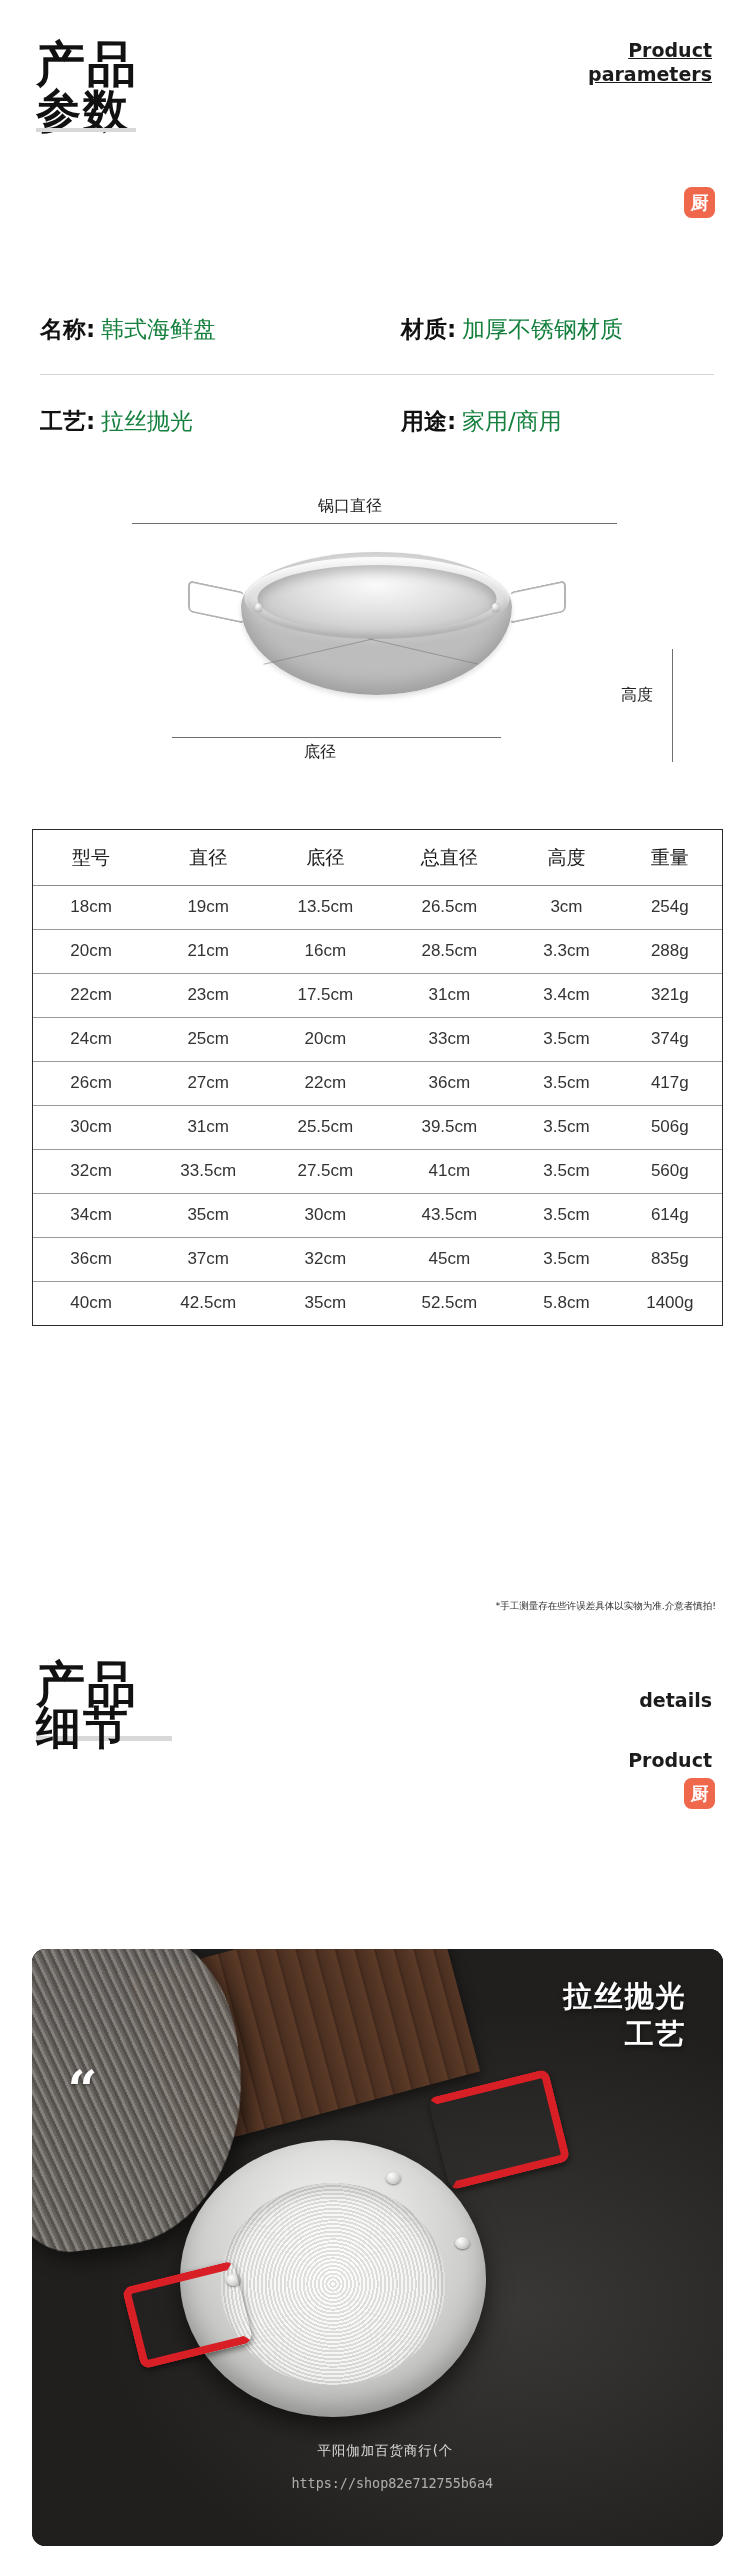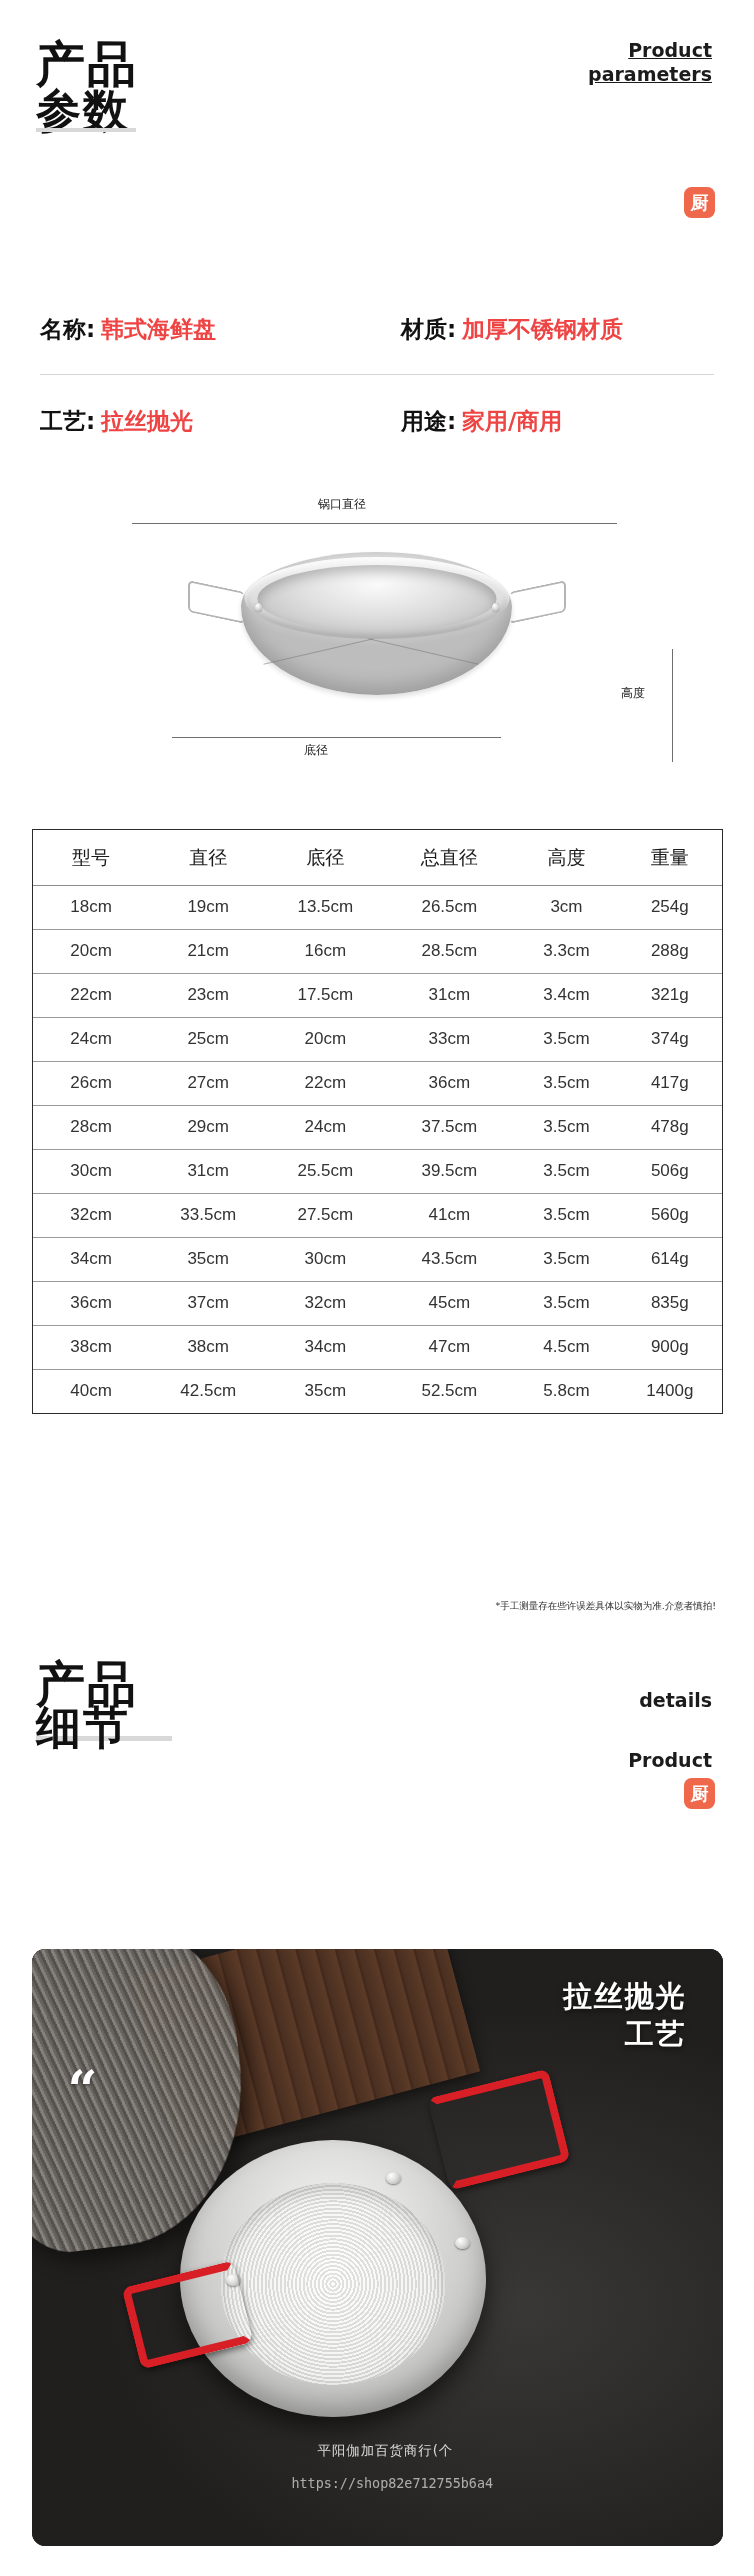"韩式海鲜盘" .spec-val { color: #ef4444 -> #15803d; font-weight: 700 -> 400 }
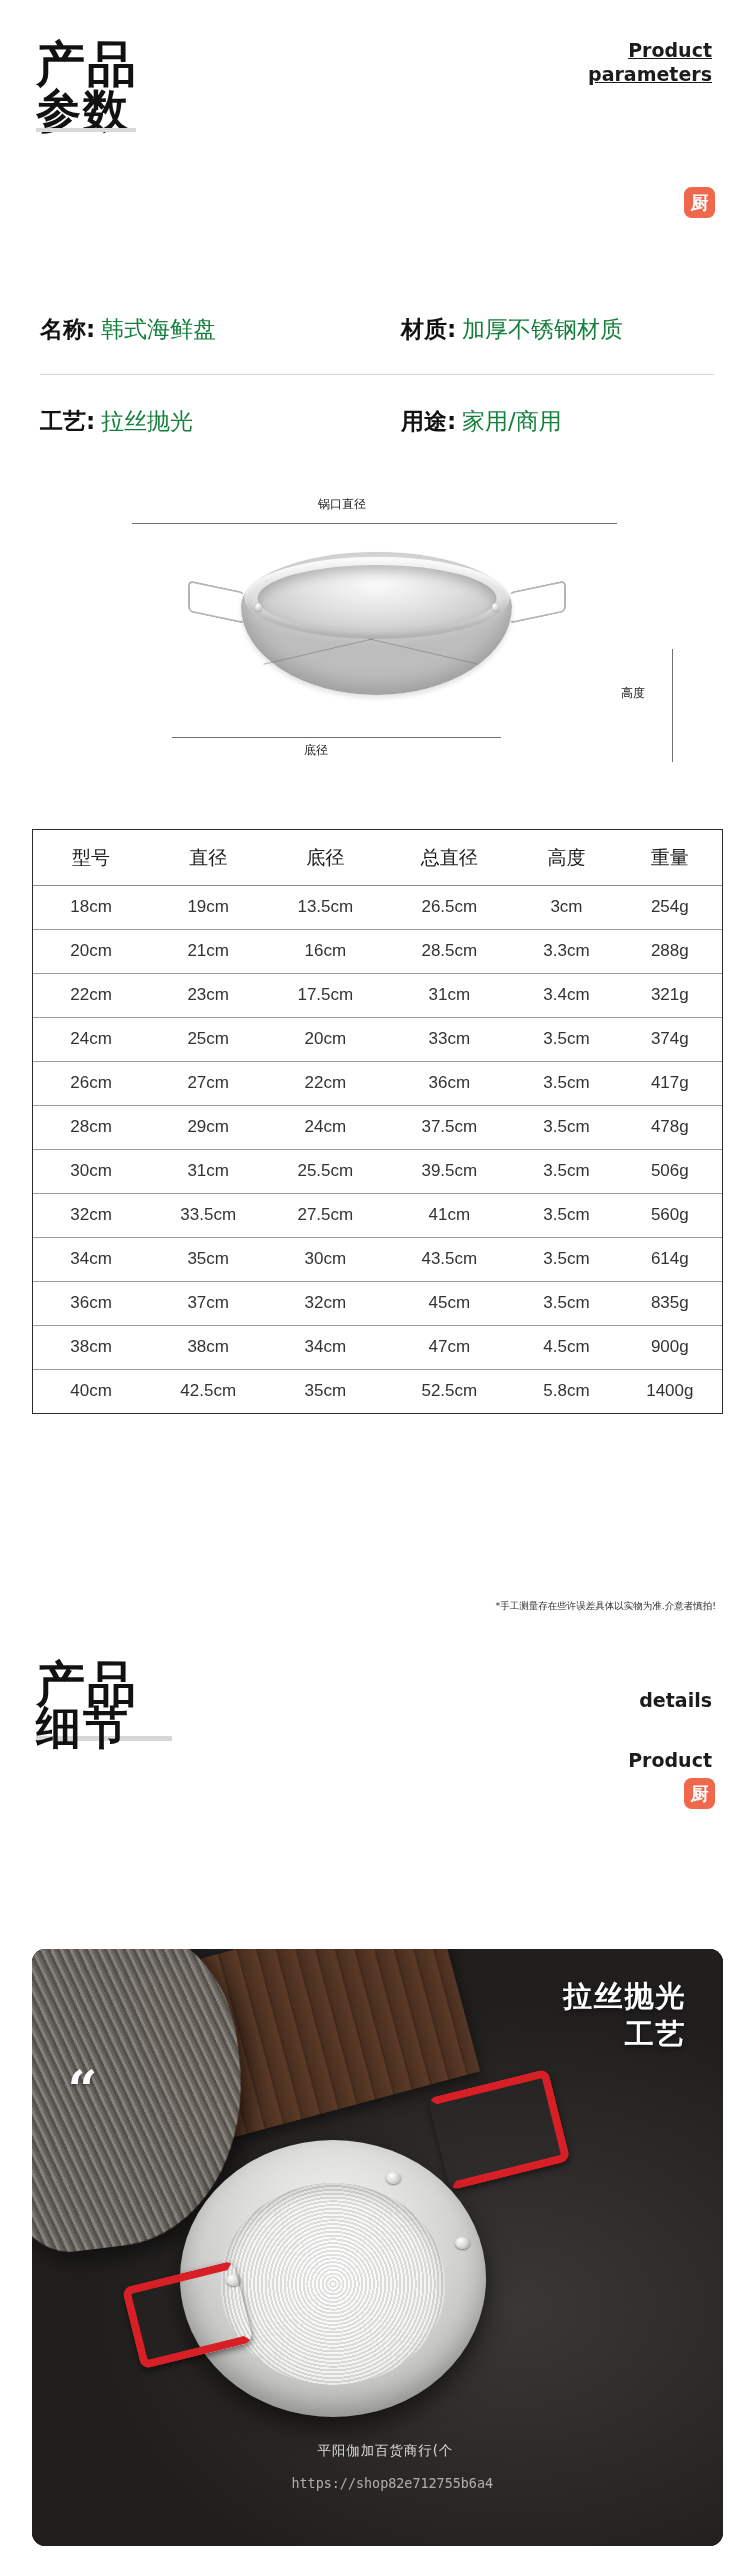"锅口直径" .dim-label { font-size: 12px -> 16px }
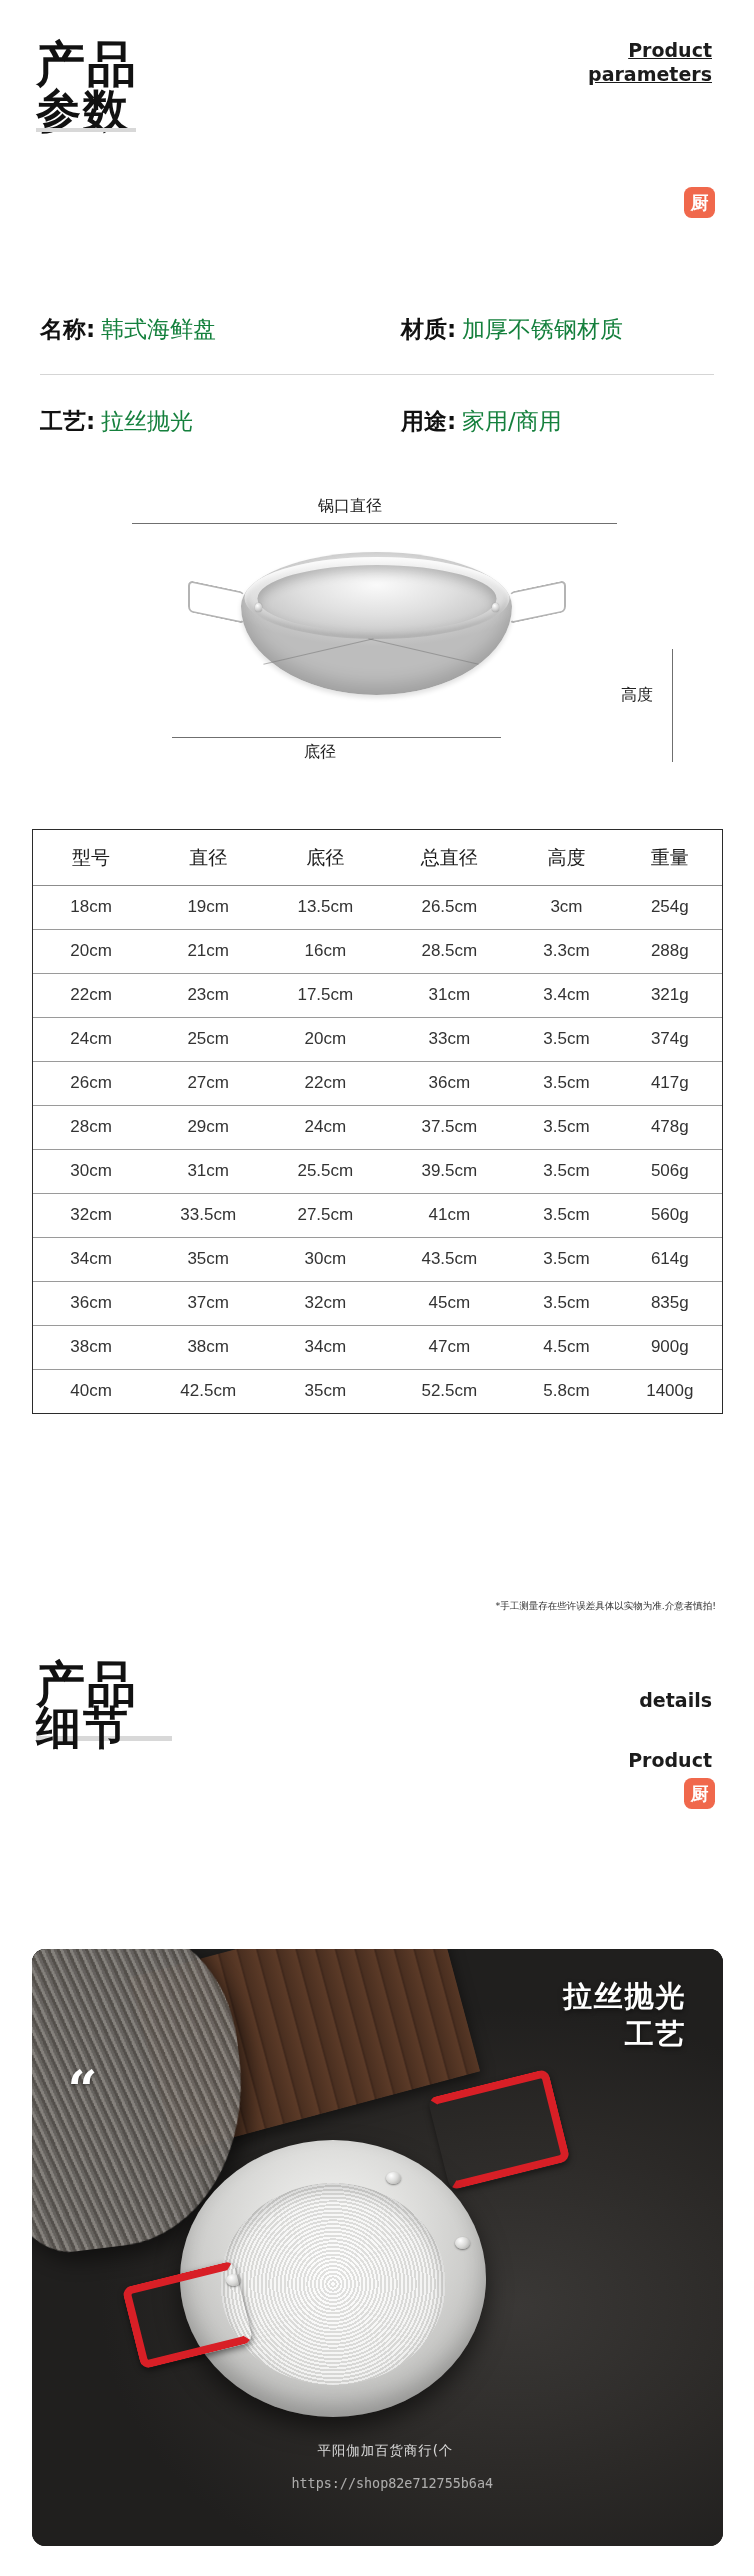"28cm" tr { html: <tr> <td>28cm</td> <td>29cm</td> <td>24cm</td> <td>37.5cm</td> <td>3.5cm</td> <td>478g</td> </tr> -> none }
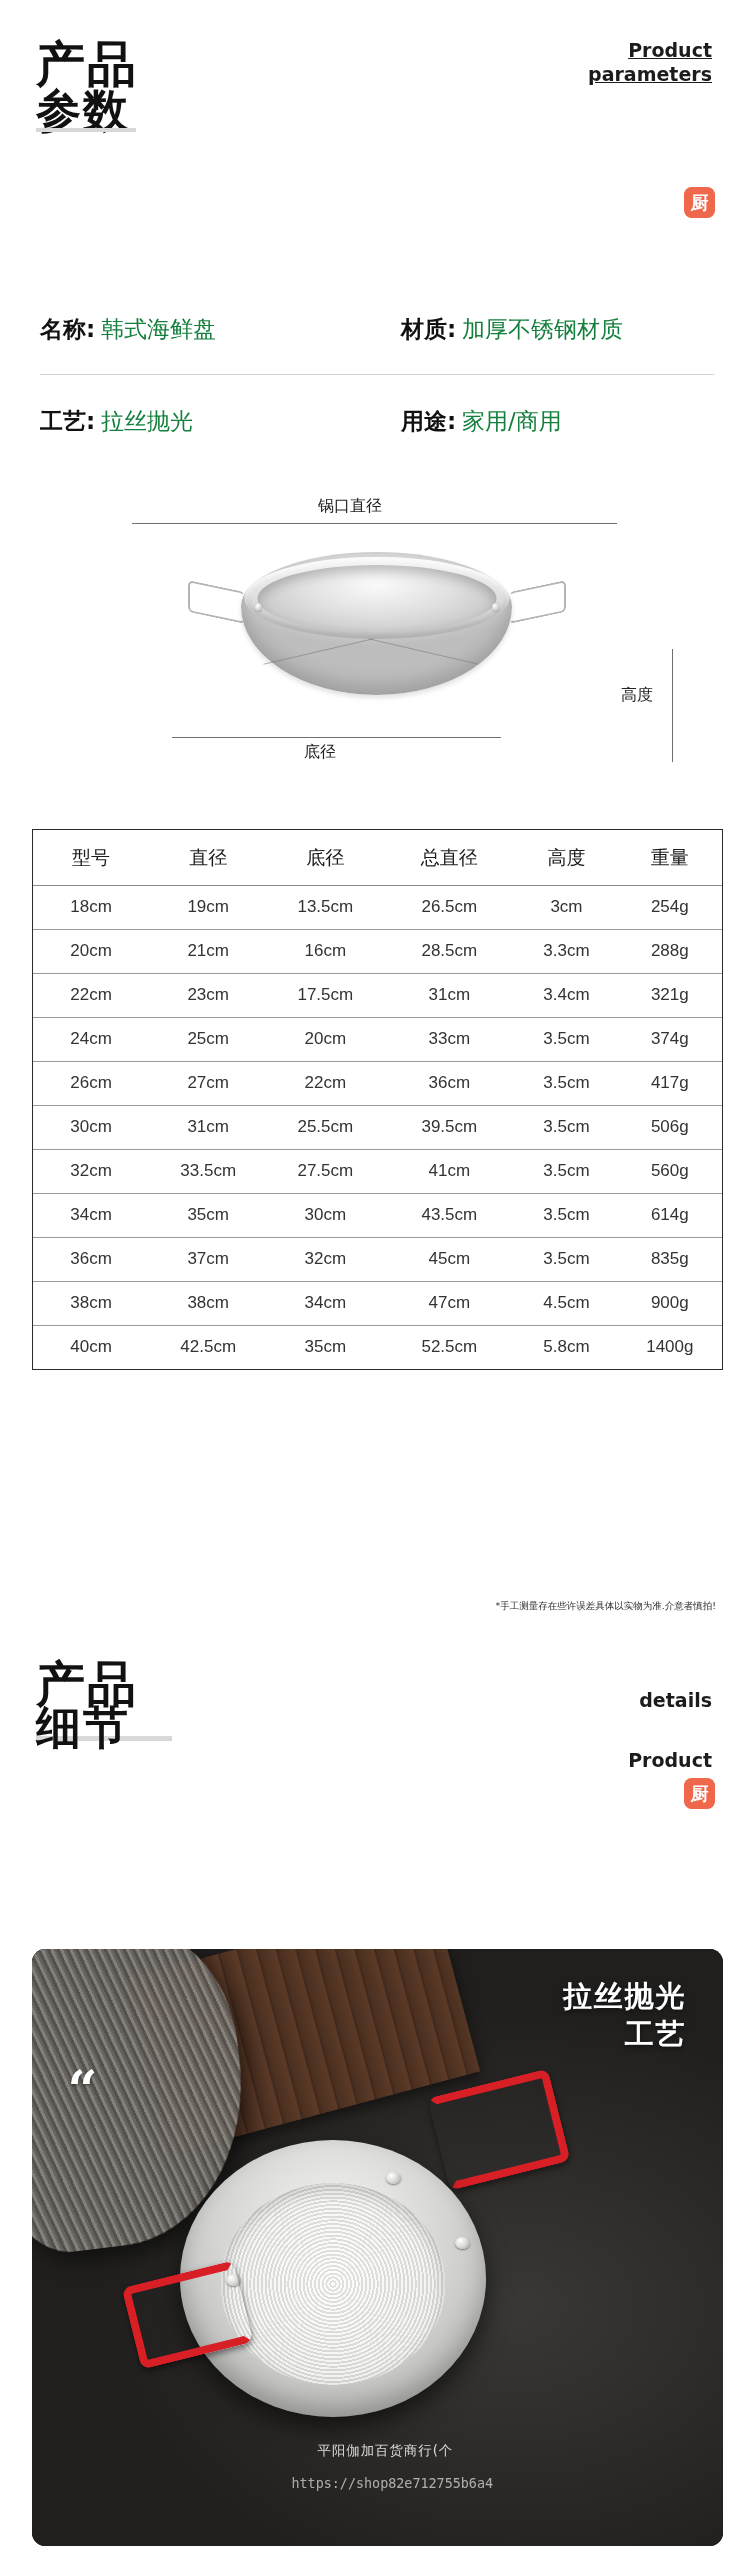"38cm" tr { html: <tr> <td>38cm</td> <td>38cm</td> <td>34cm</td> <td>47cm</td> <td>4.5cm</td> <td>900g</td> </tr> -> none }
